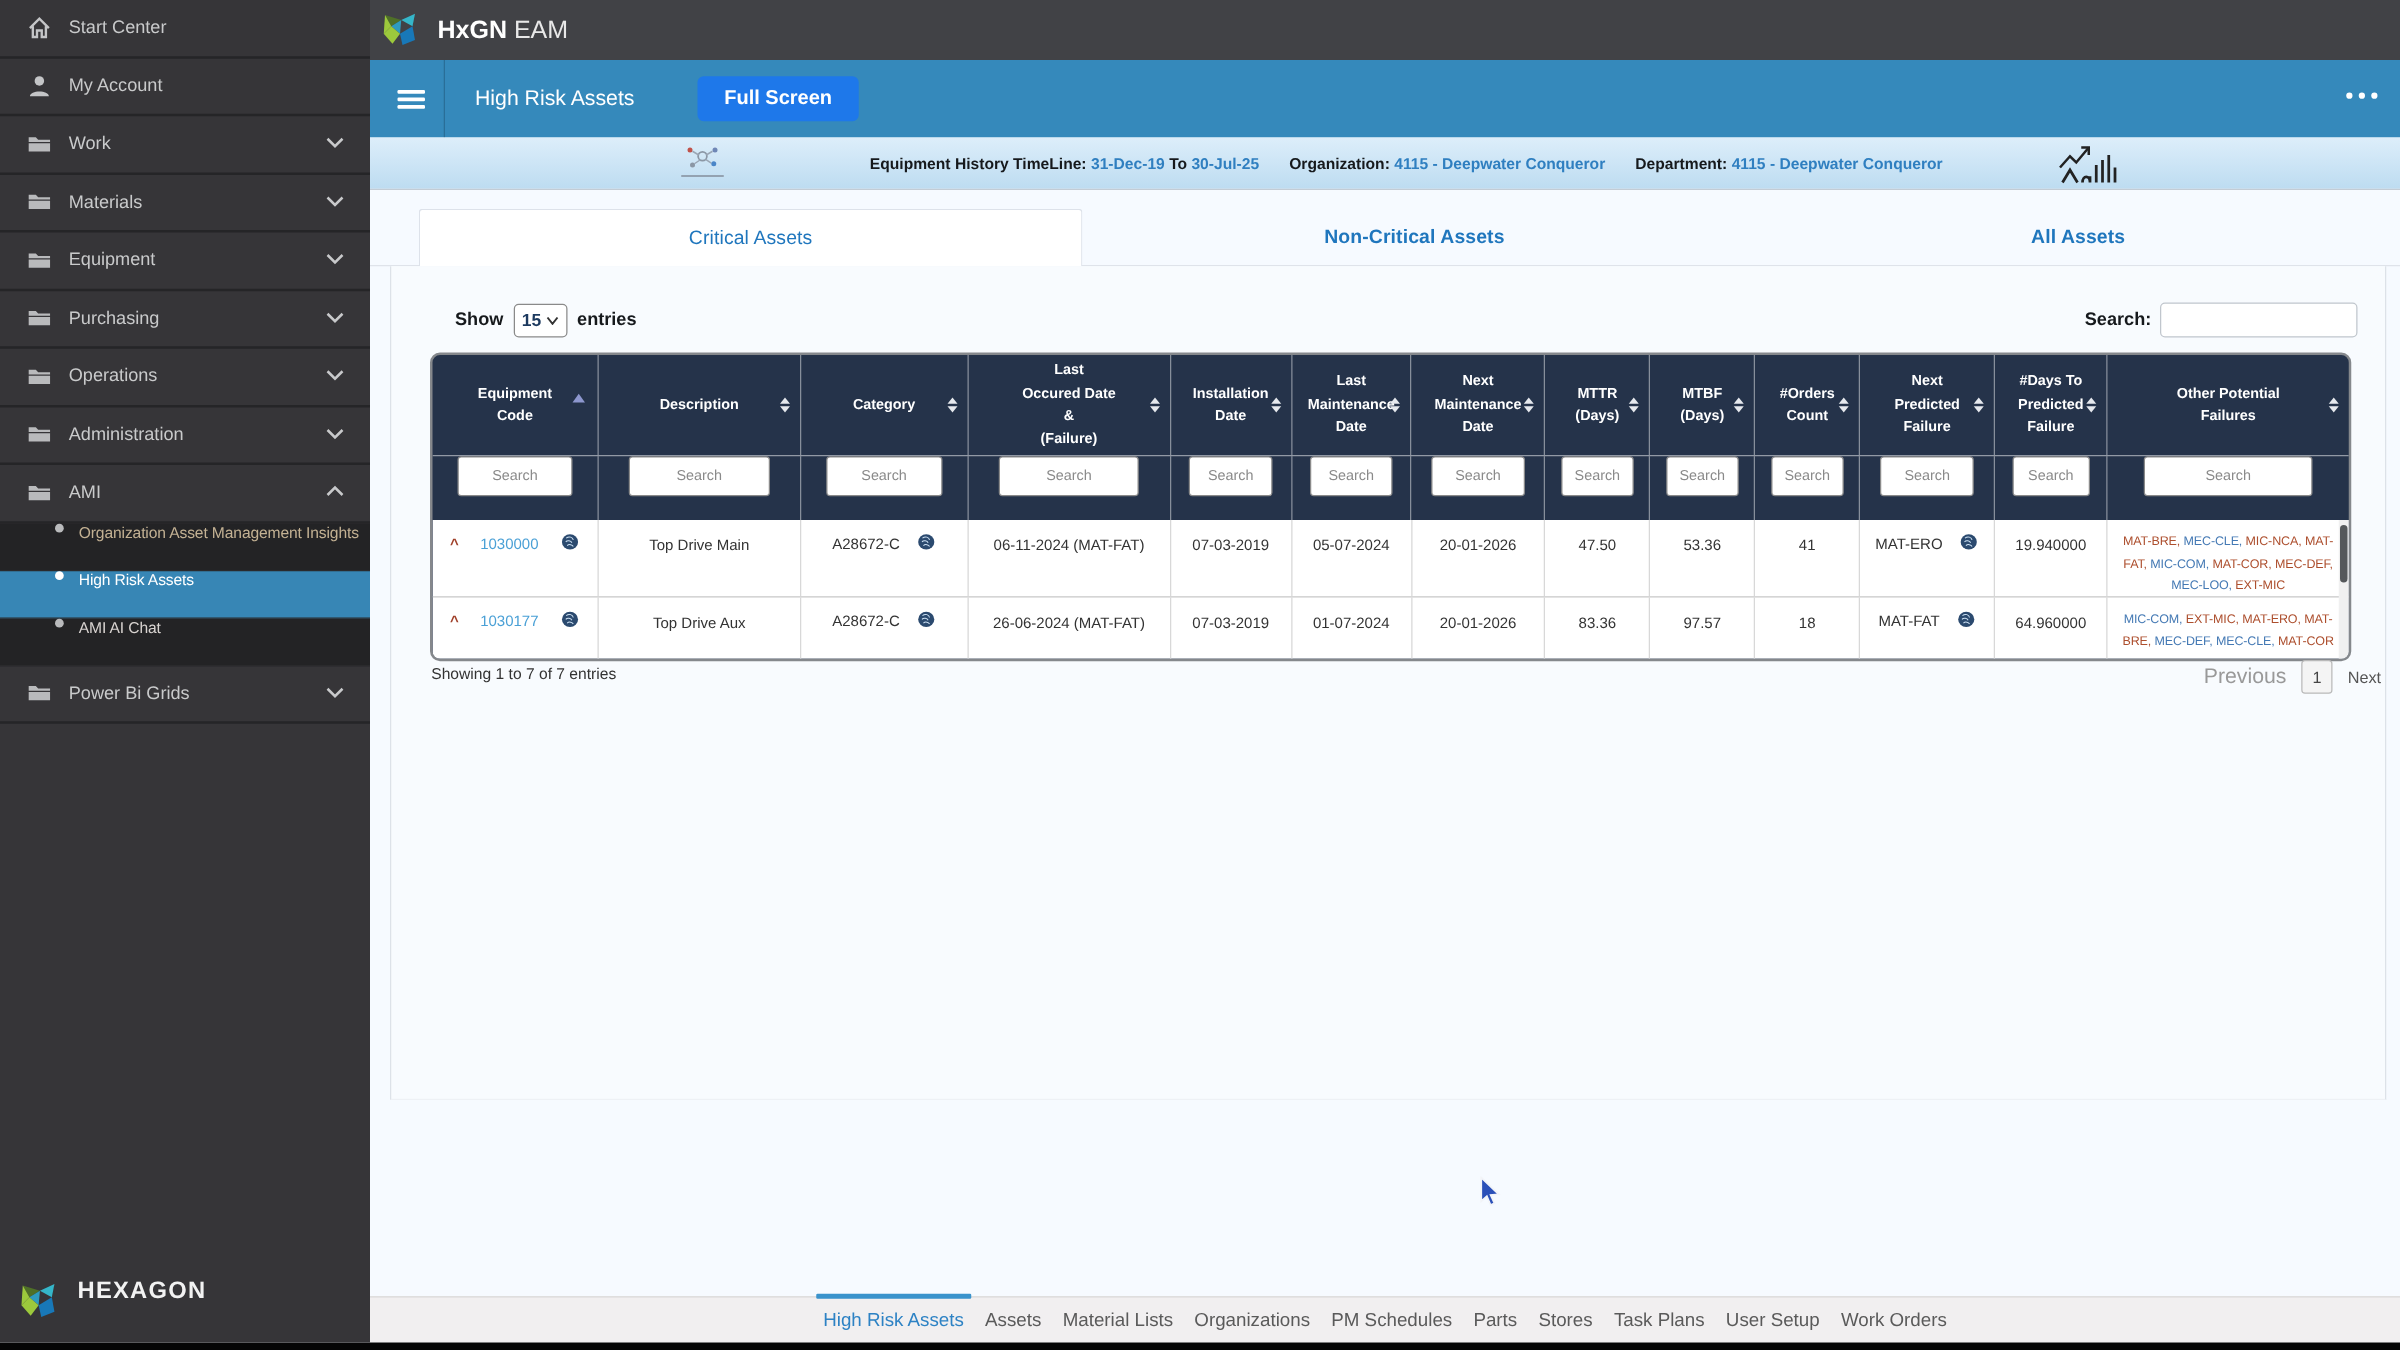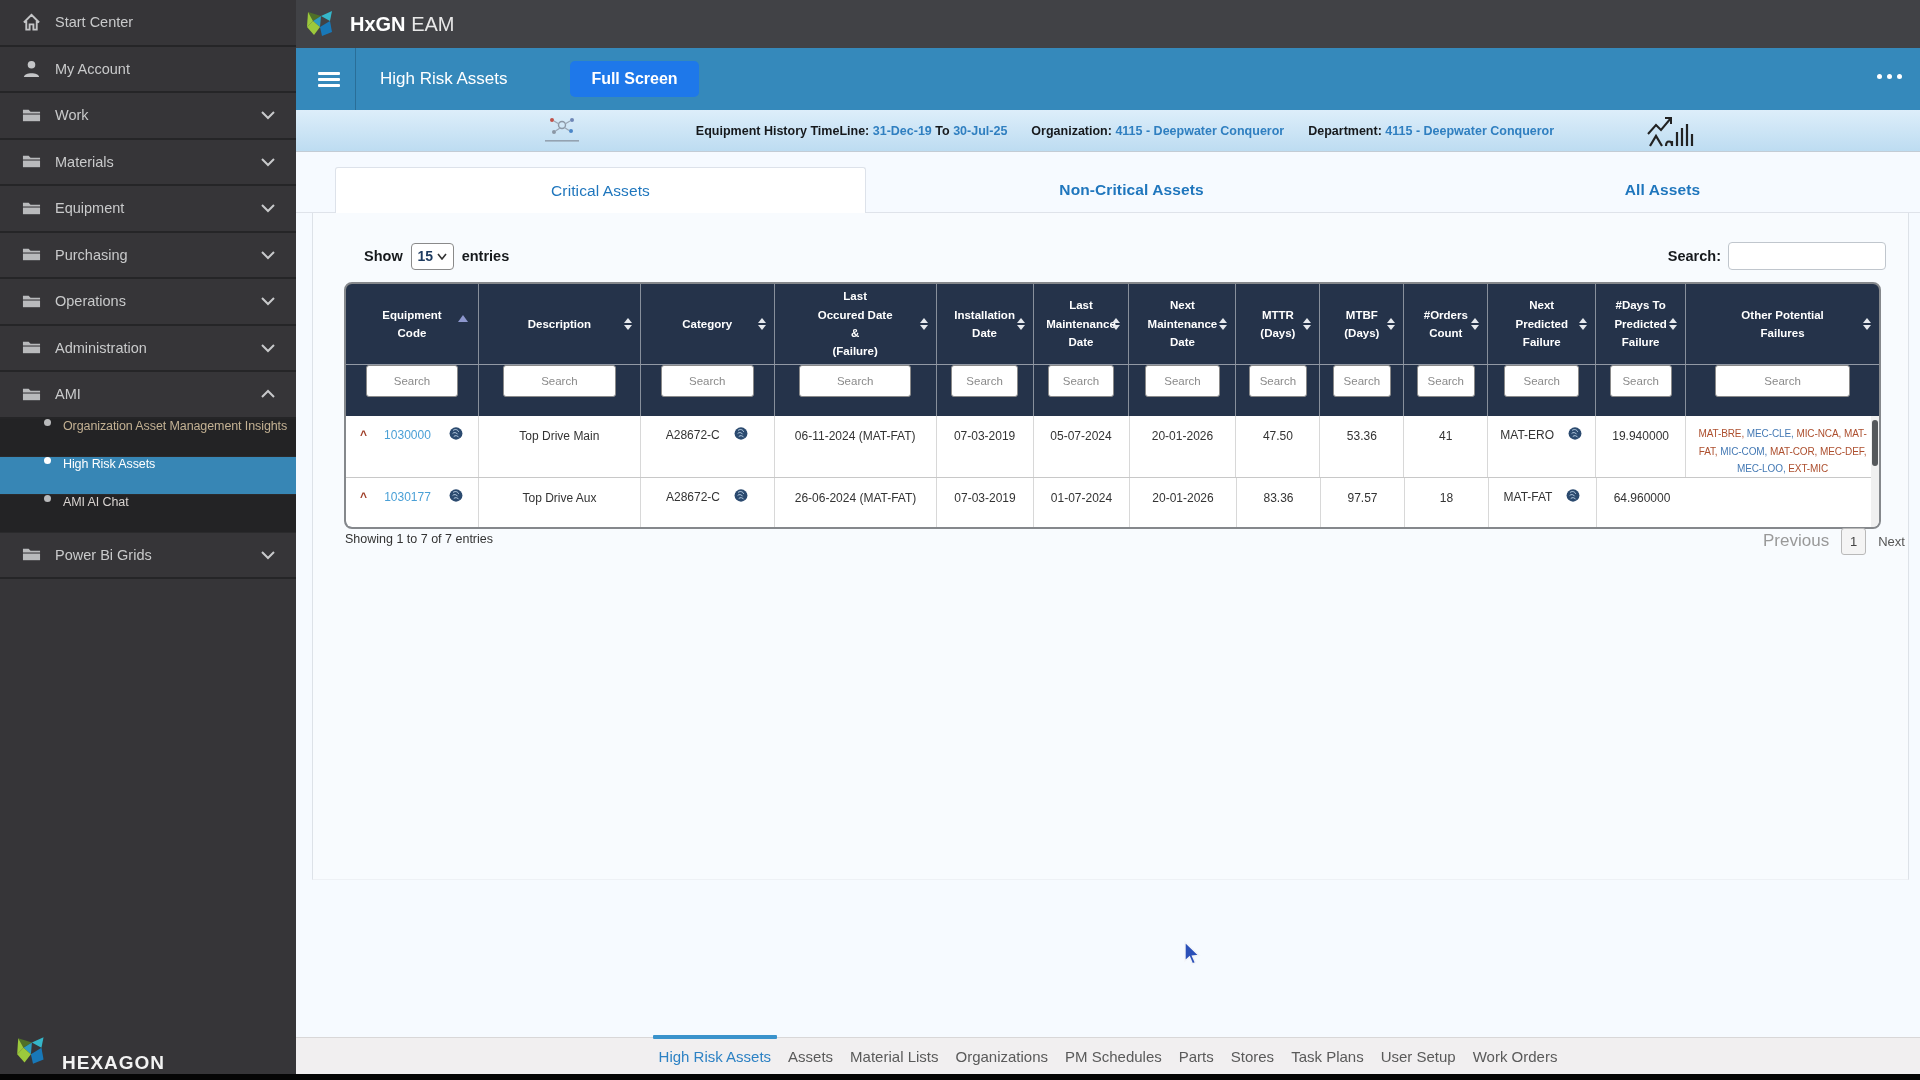"Full Screen" .fullscreen-btn { left: 274px -> 262px }
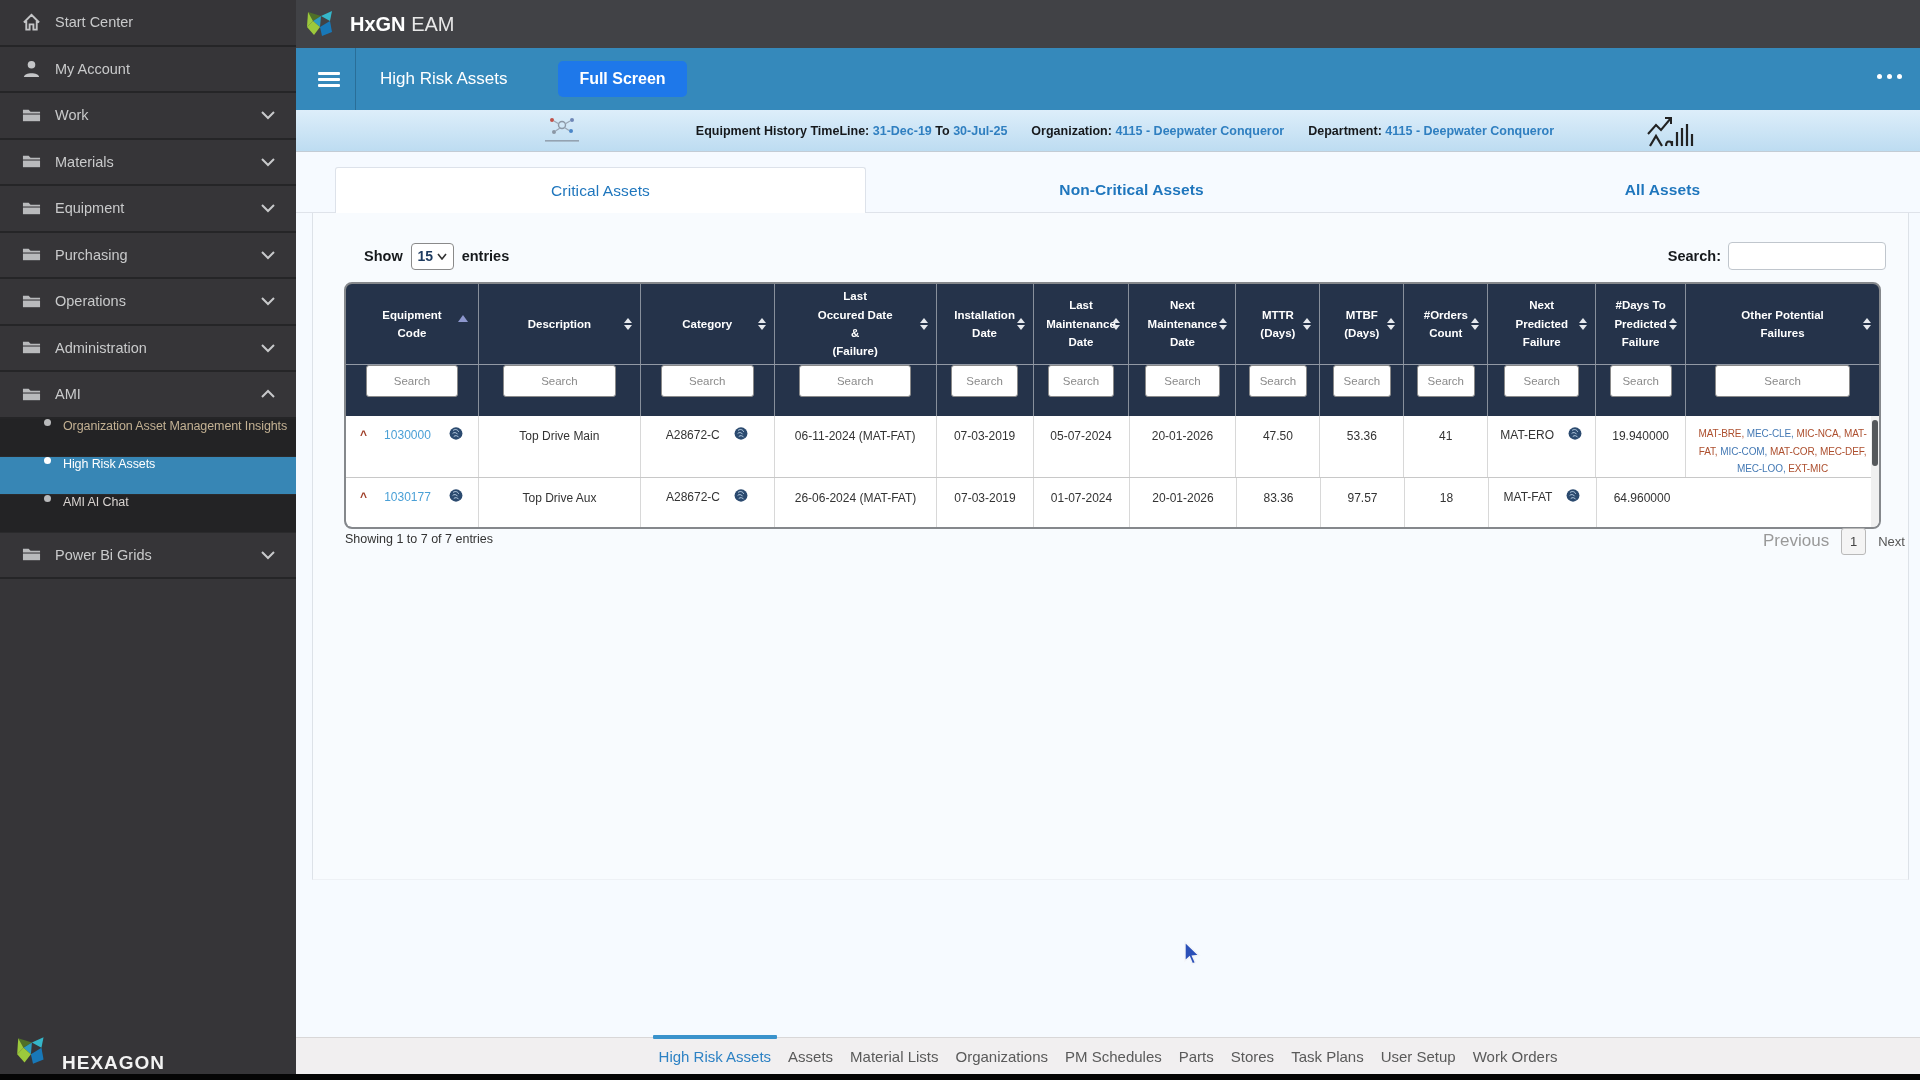"MIC-COM, EXT-MIC, MAT-ERO, MAT-BRE," div.td { html: none -> <div> <span>MIC-COM,</span> <span>EXT-MIC,</span> <span>MAT-ERO,</span> <span>MAT-BRE,</span> <span>MEC-DEF,</span> <span>MEC-CLE,</span> <span>MAT-COR</span> </div> }
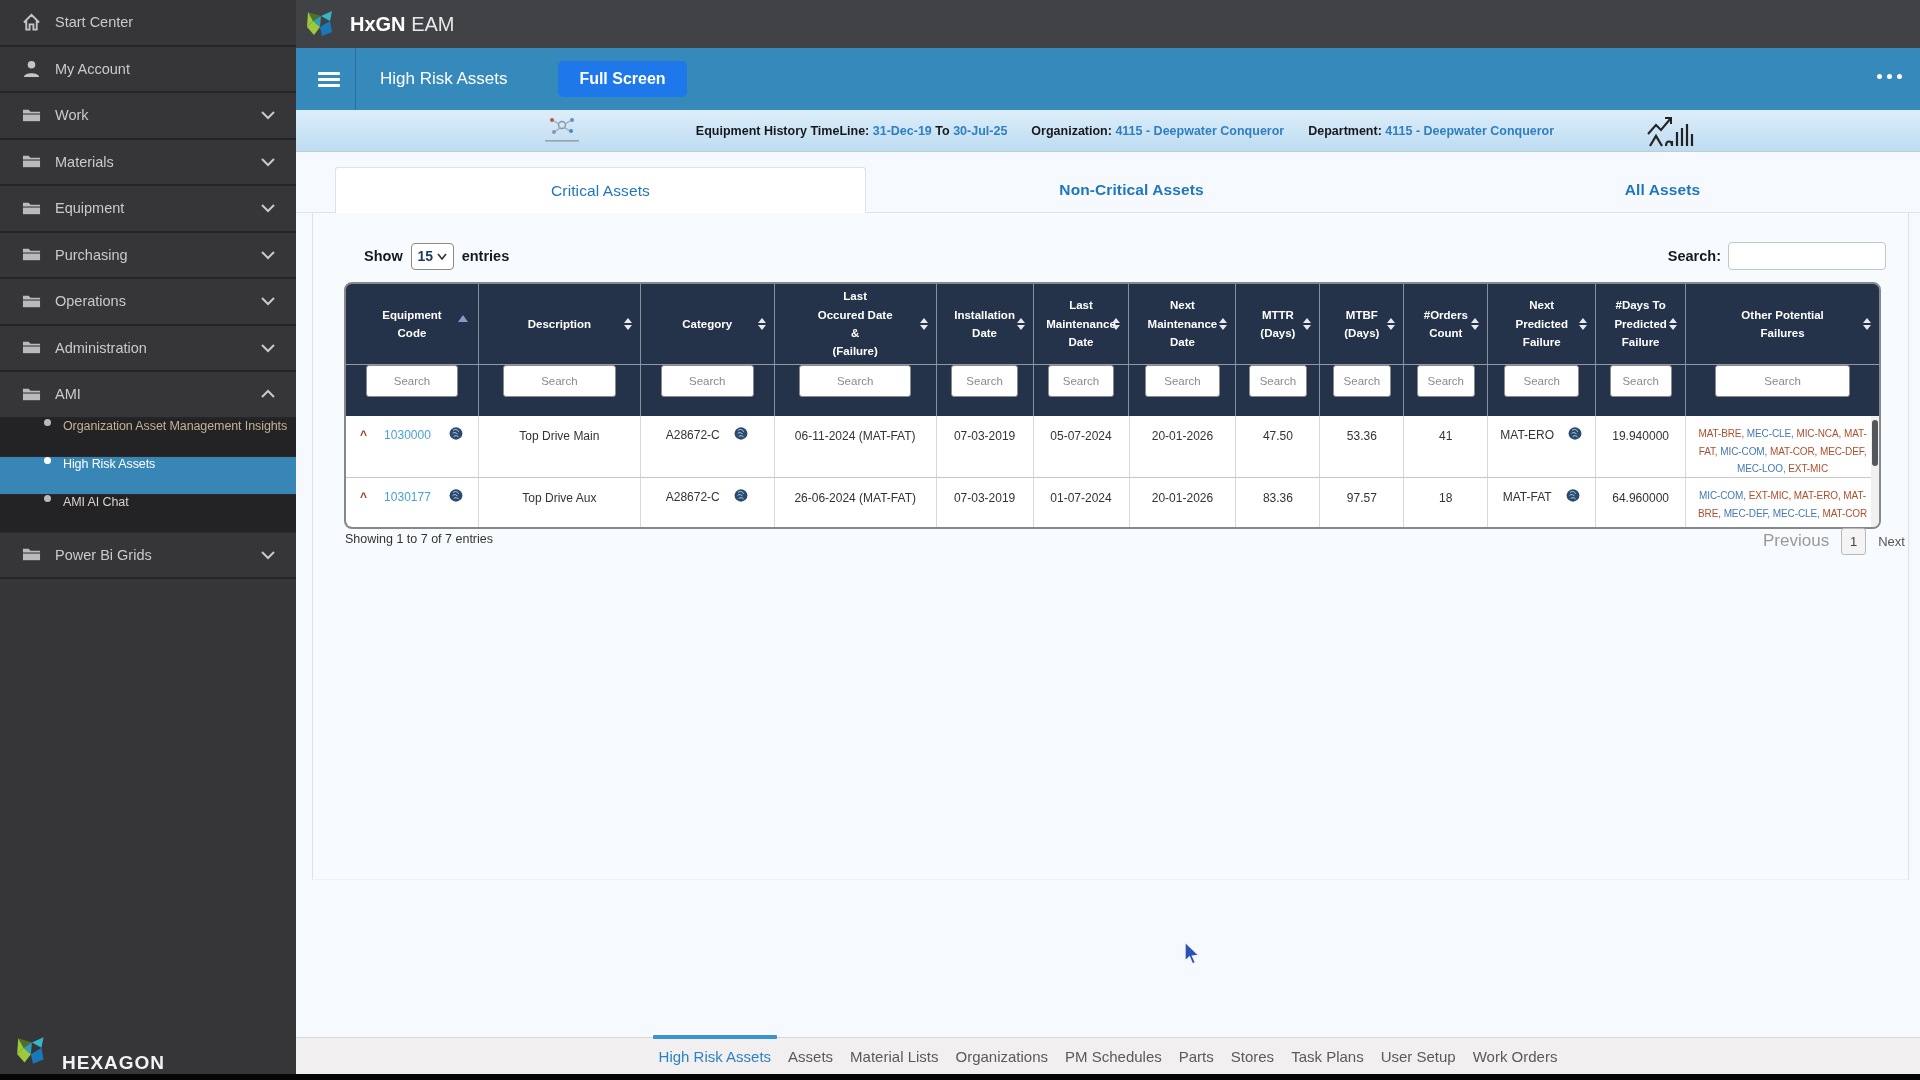"HEXAGON" .hex-footer { align-items: flex-end -> flex-start }
